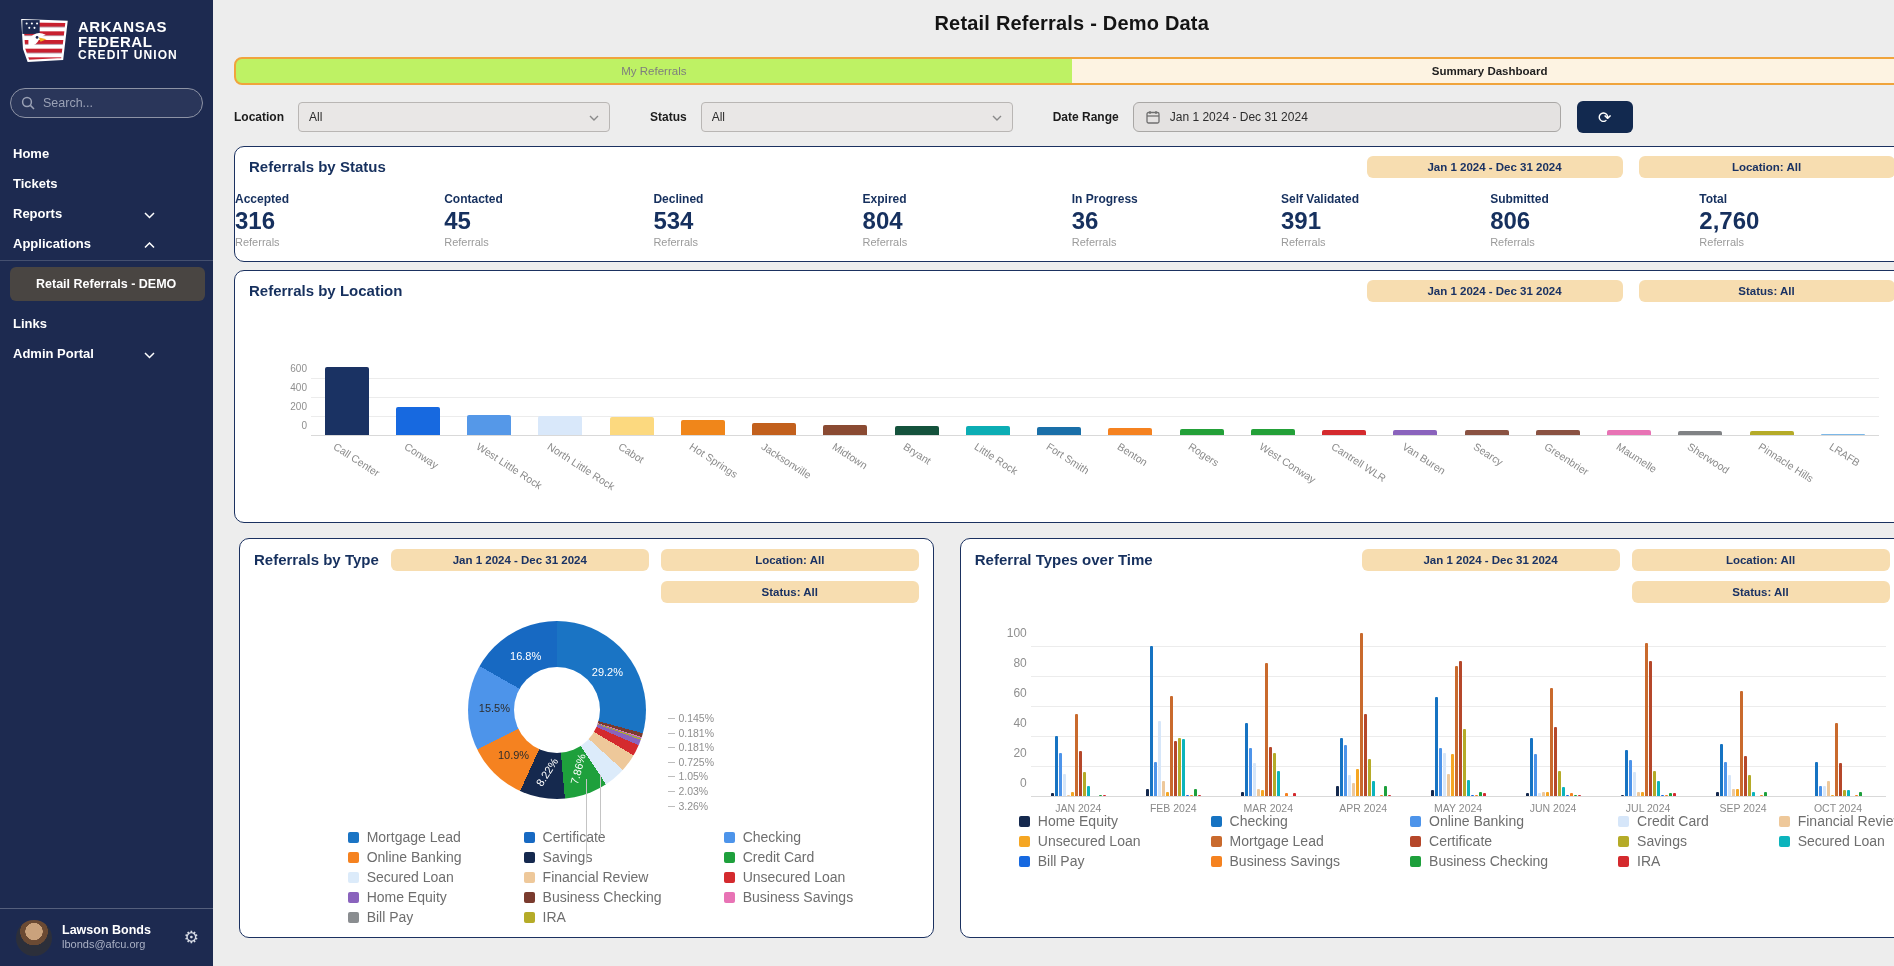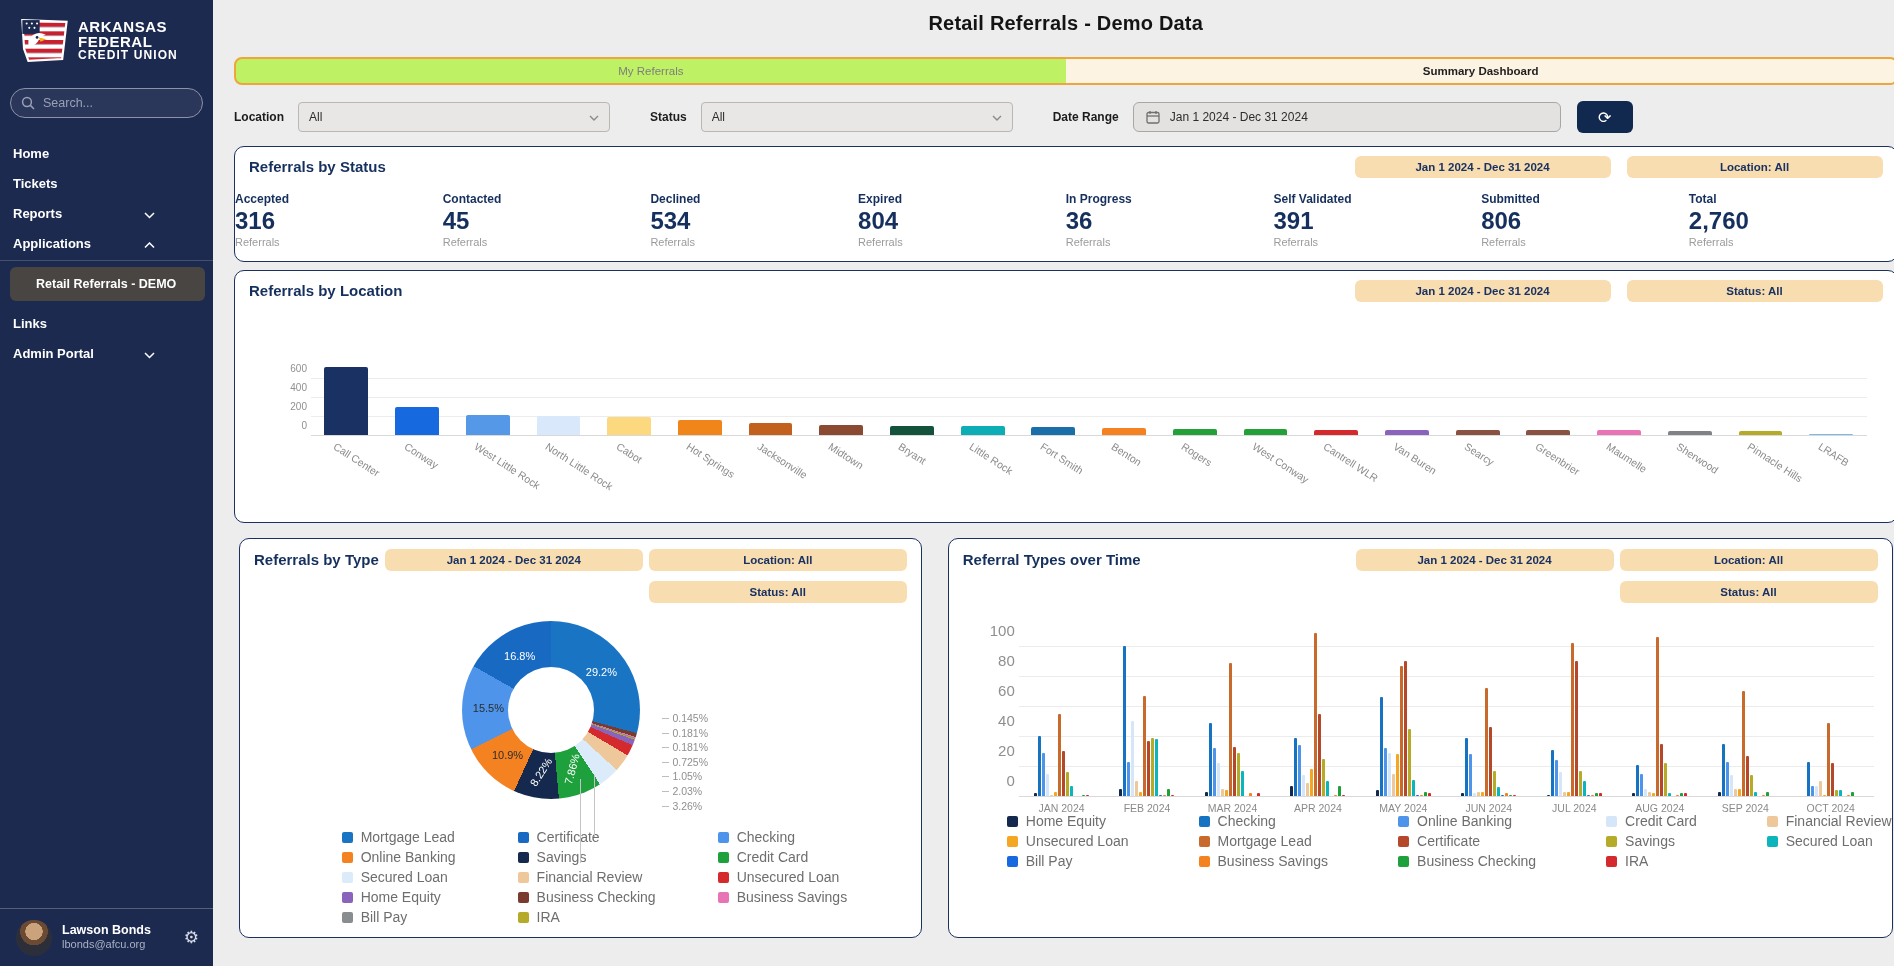"Referrals by Type" .b-head { gap: 10px 6px -> 10px 12px }
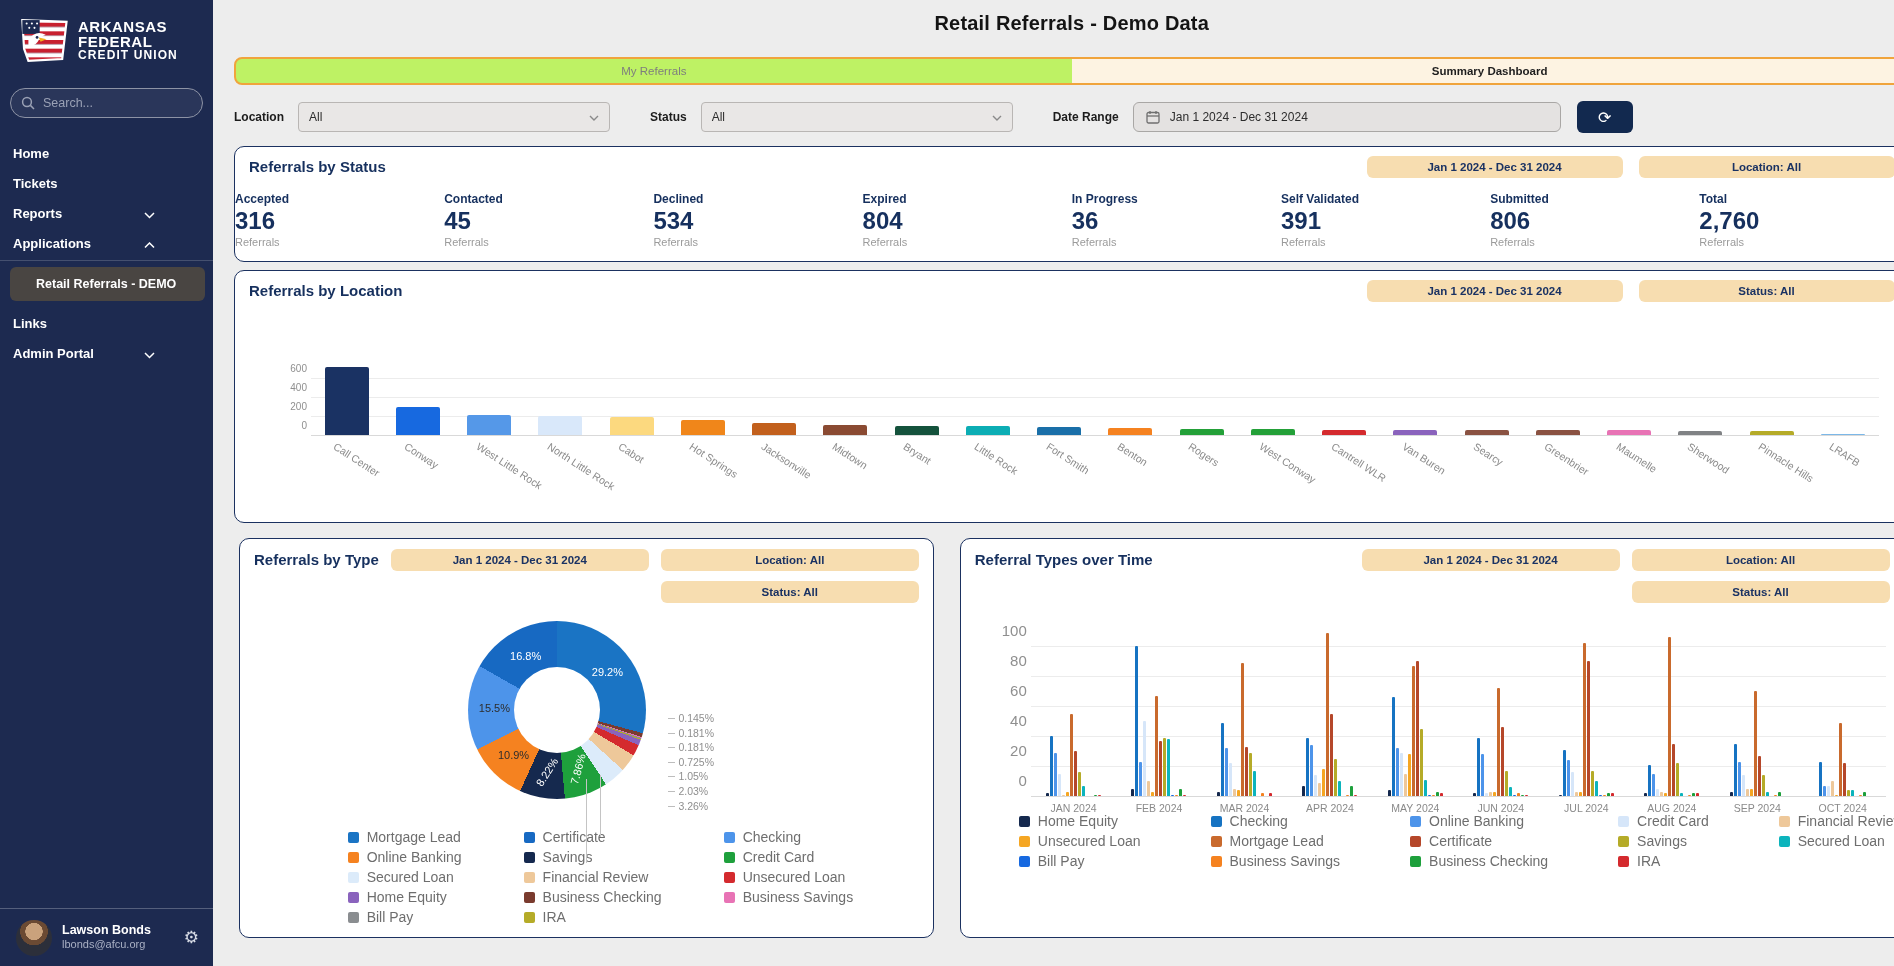"100" .t-tick { font-size: 15px -> 12px }
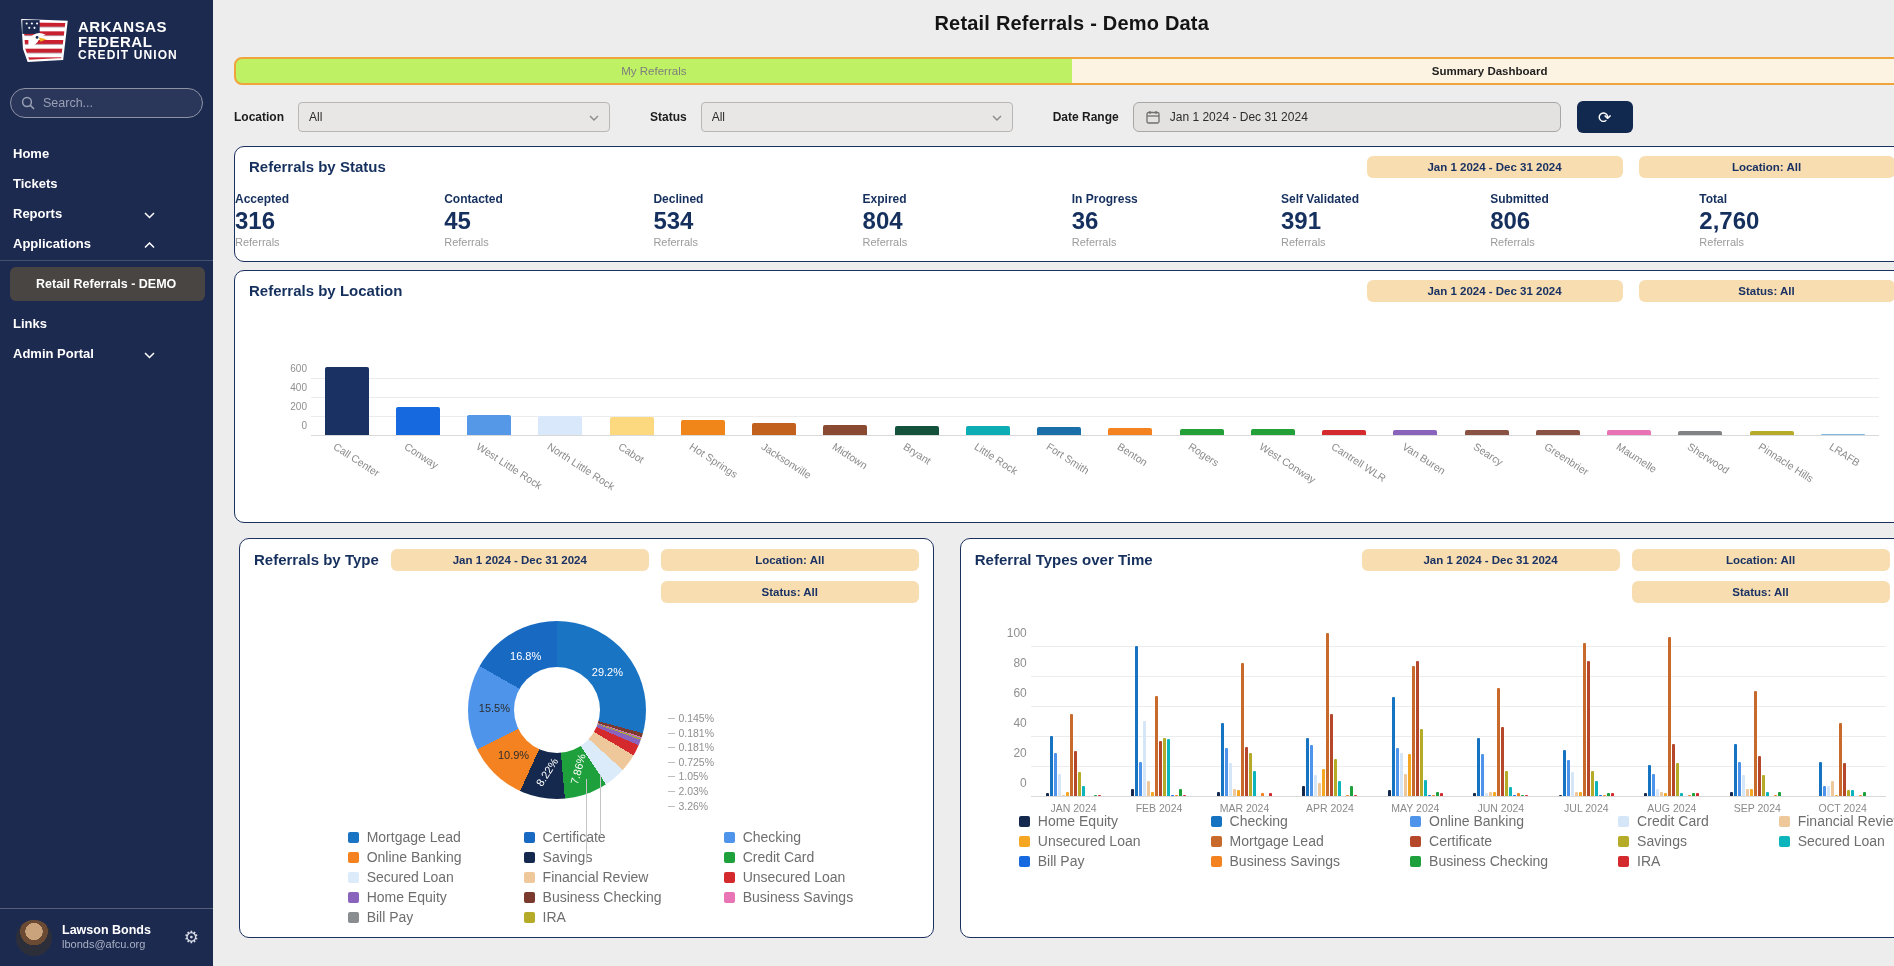"AUG 2024" div.t-group { html: <div> <div></div> <div></div> <div></div> <div></div> <div></div> <div></div> <div></div> <div></div> <div></div> <div></div> <div></div> <div></div> <div></div> <div></div> <div>AUG 2024</div> </div> -> none }
